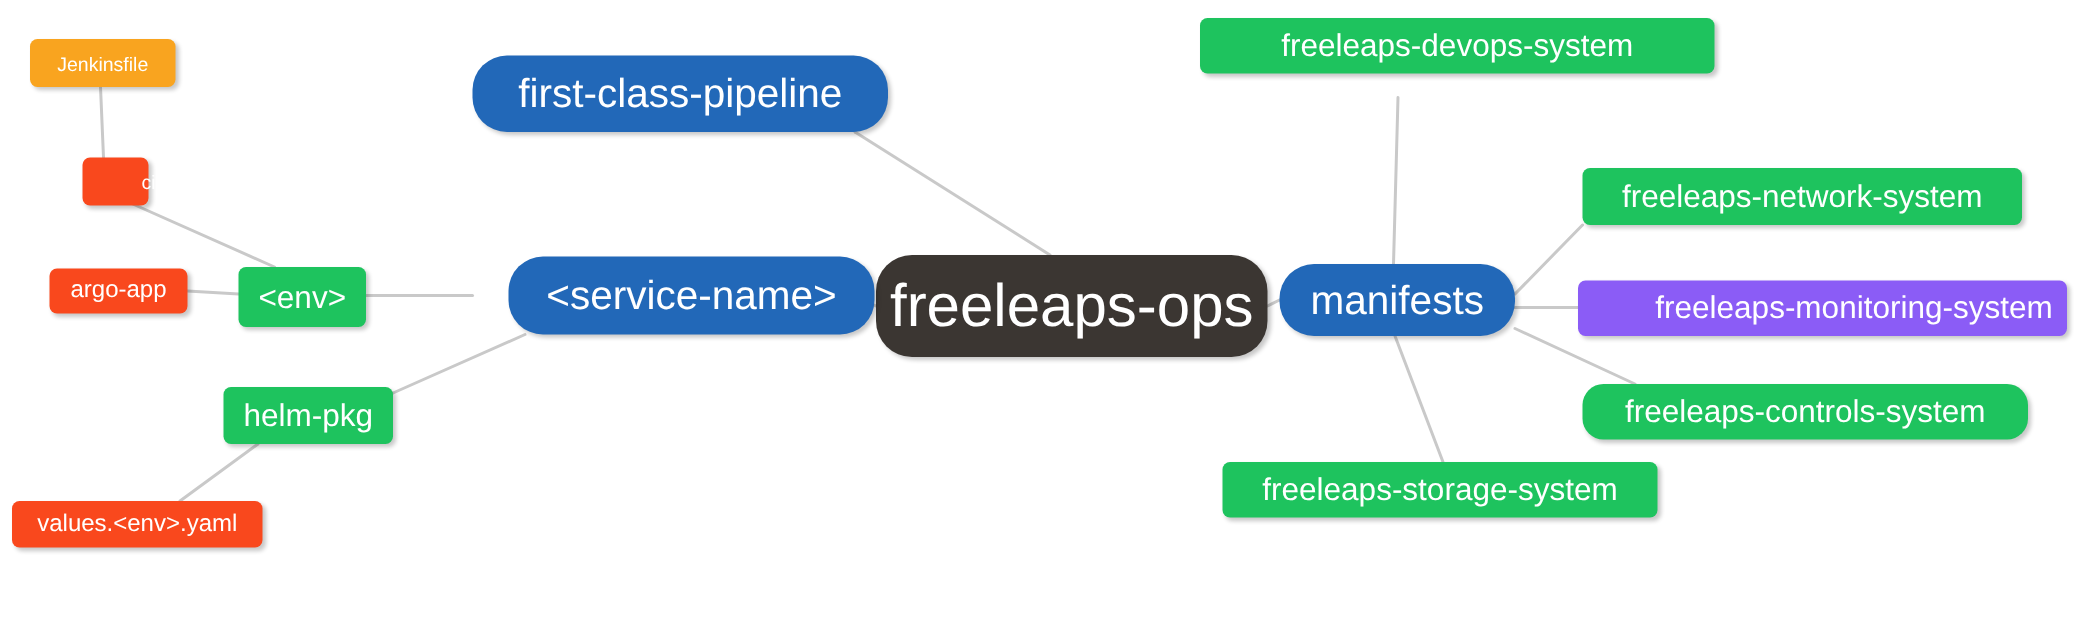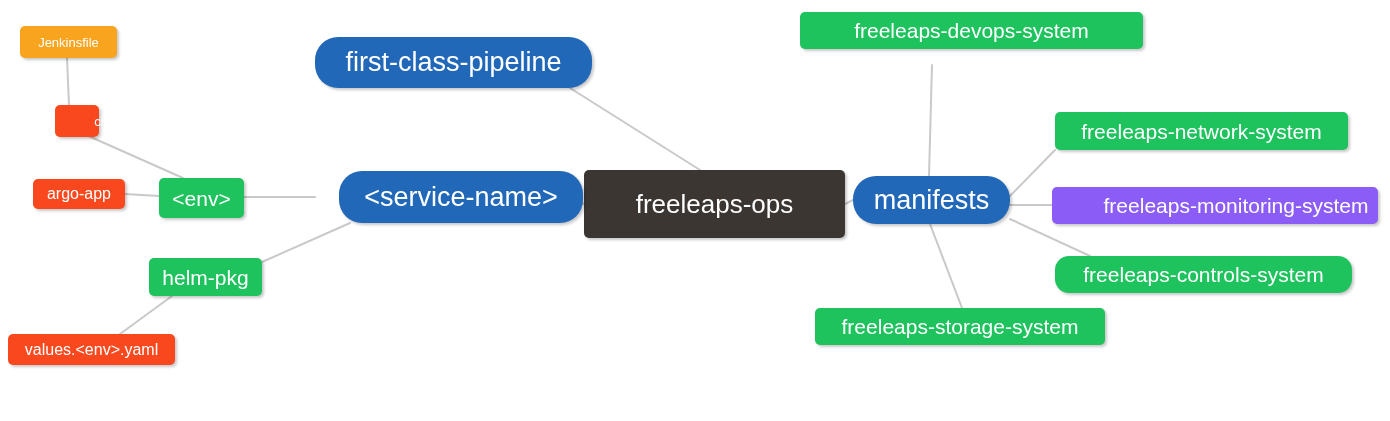"freeleaps-ops" .lvl-root { border-radius: none -> 24px; font-size: 26px -> 40px }
